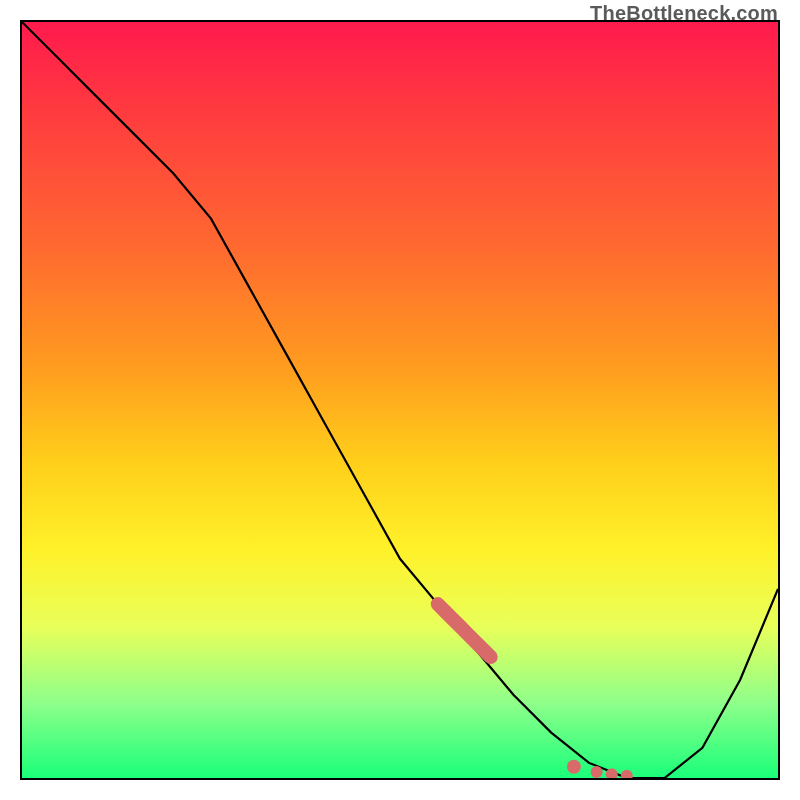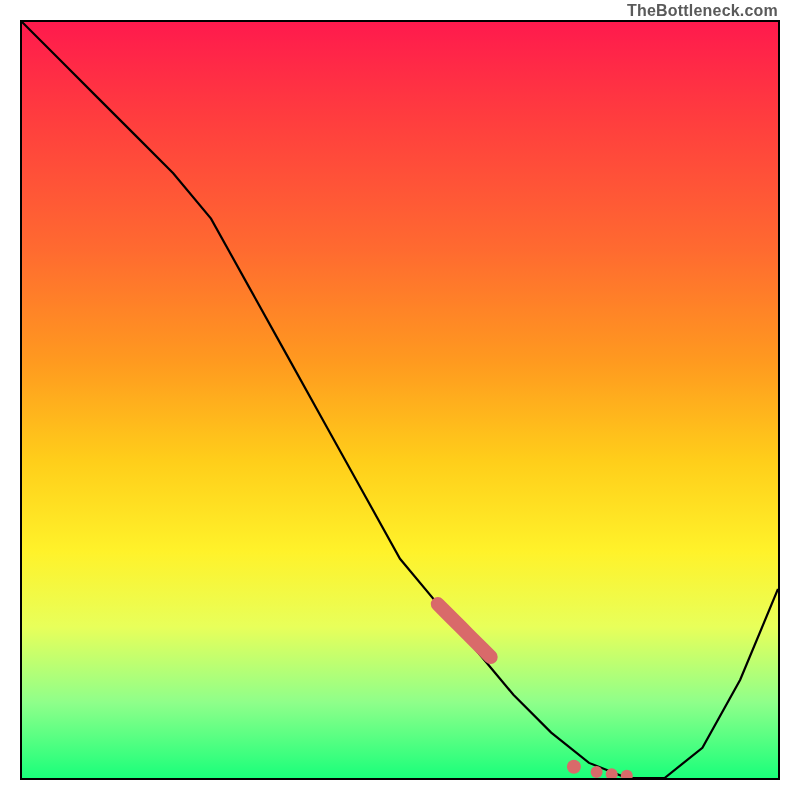"TheBottleneck.com" .watermark { font-size: 16px -> 20px }
